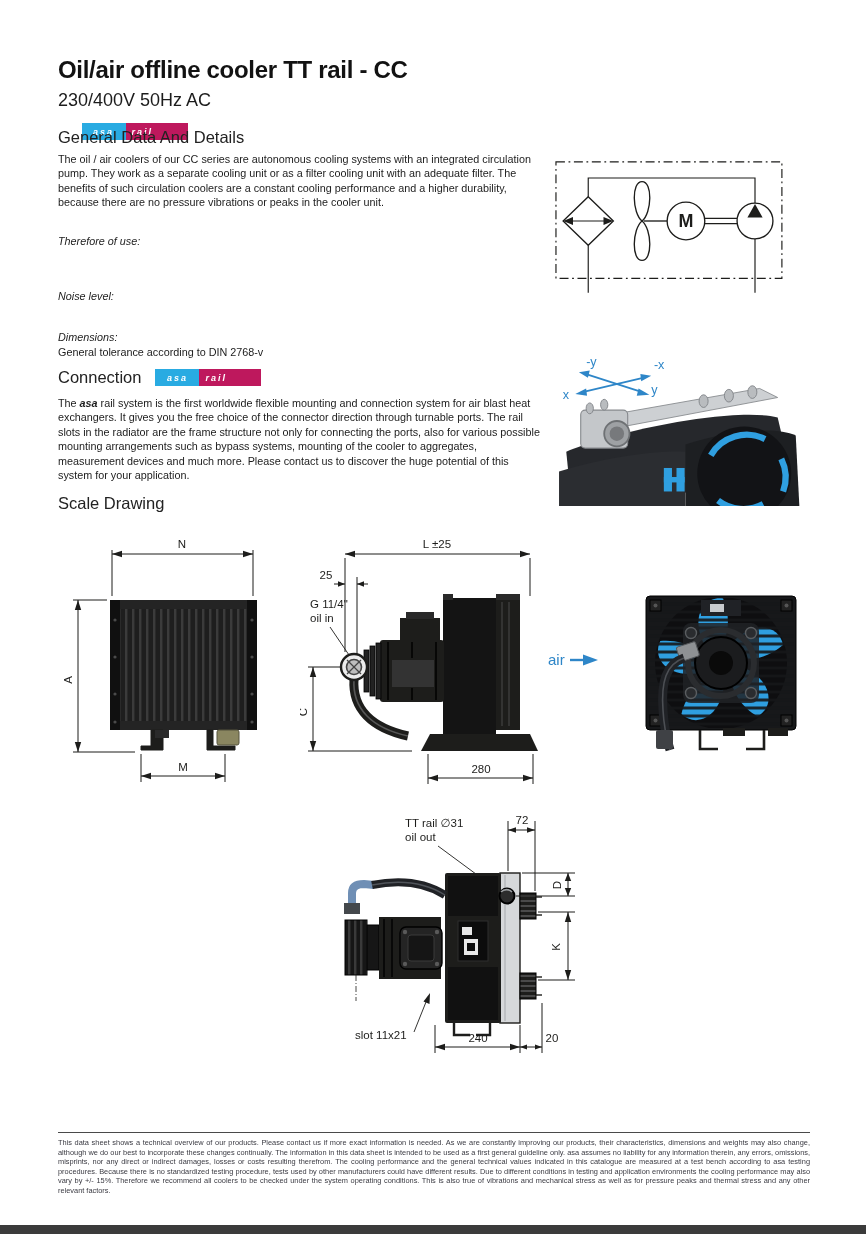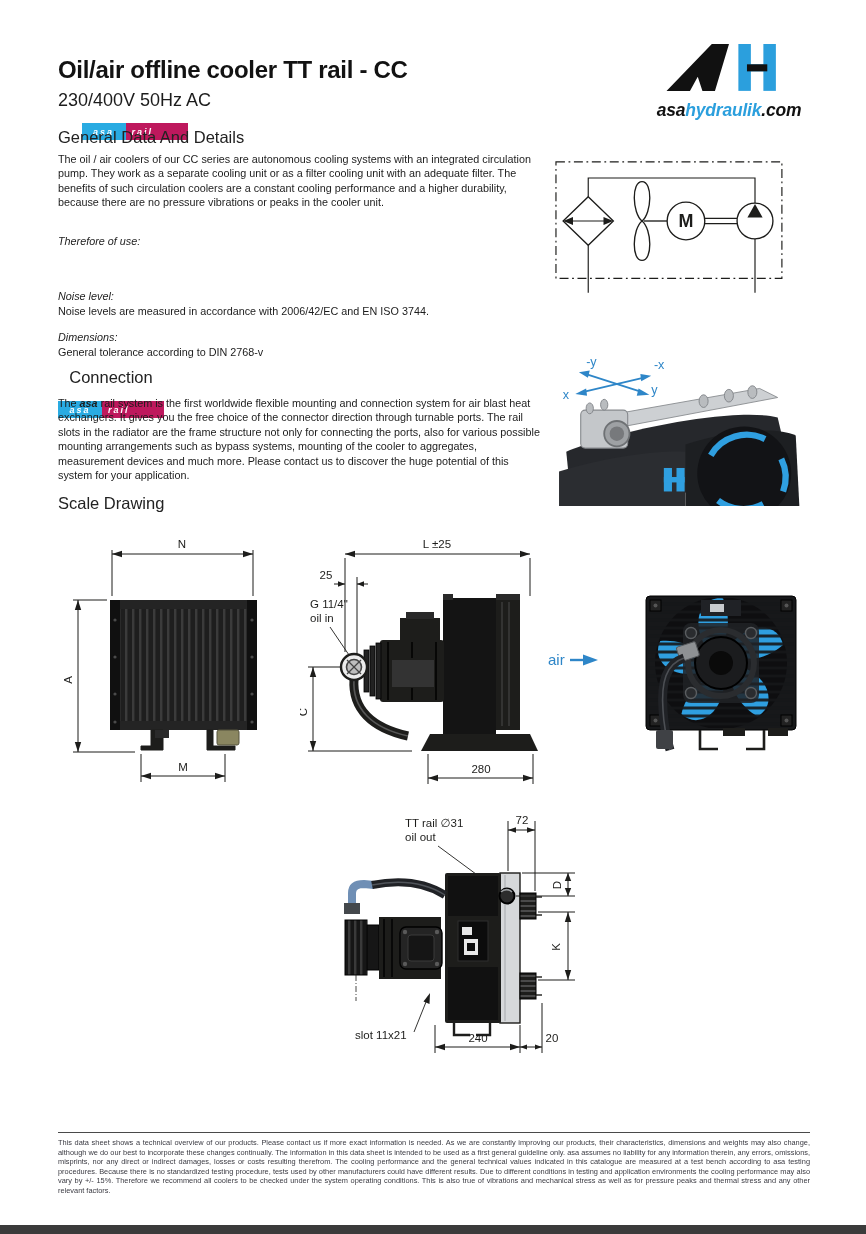"asahydraulik.com" div.abs { html: <div> <svg> <polygon></polygon> <rect></rect> <rect></rect> <rect></rect> <rect></rect> </svg> <div><span>asa</span><span>hydraulik</span><span>.com</span></div> </div> -> none }
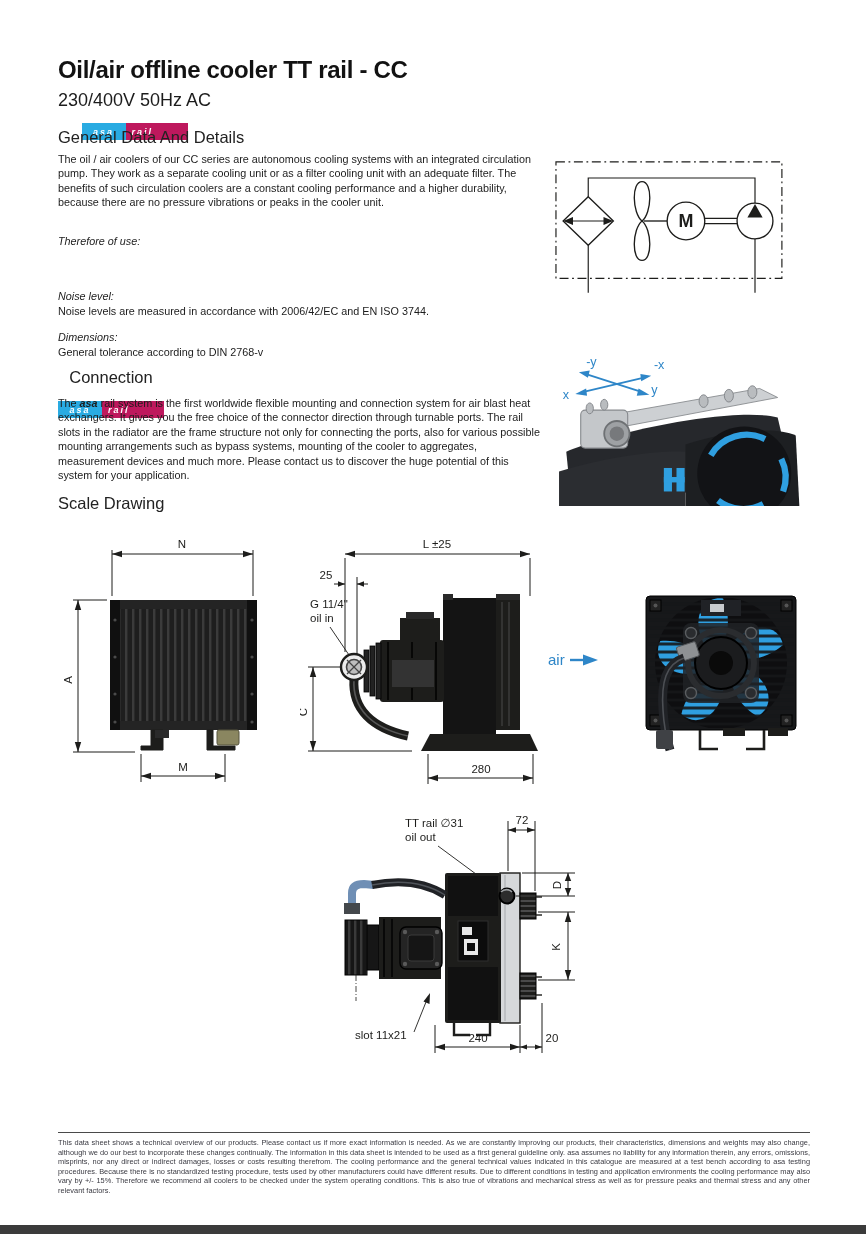"Noise levels are measured in" p.abs { html: <p>Noise levels are measured in accordance with 2006/42/EC and EN ISO 3744.</p> -> none }
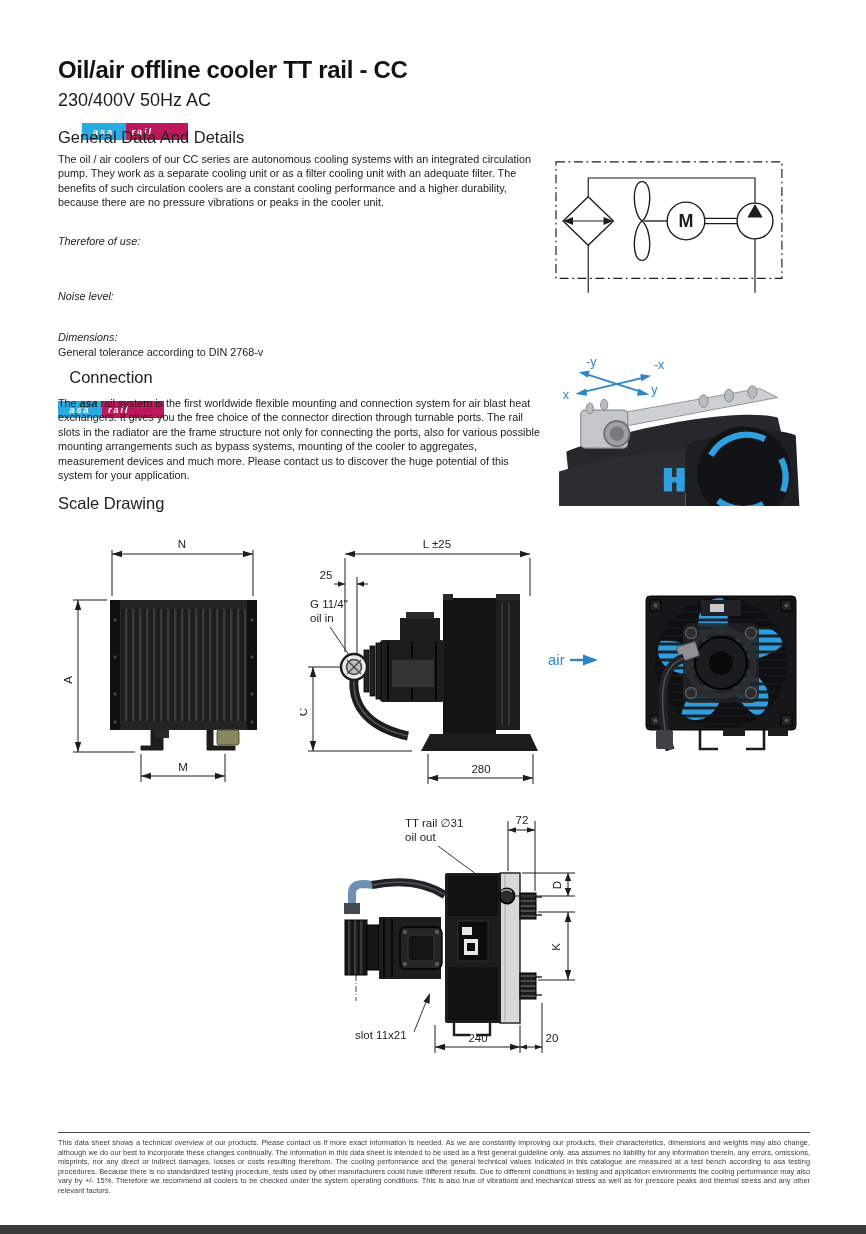"Connection" div.abs { flex-direction: column -> none }
